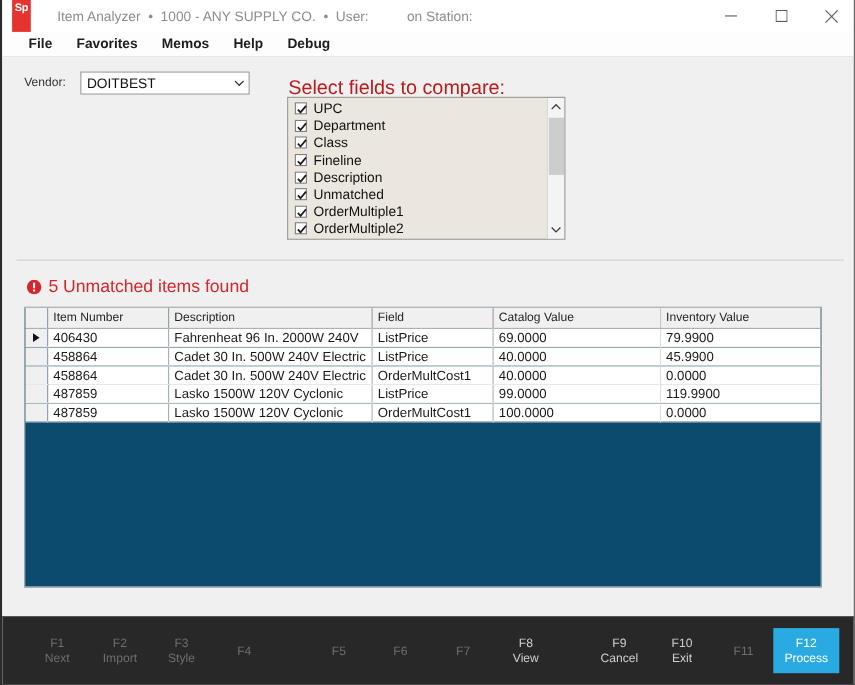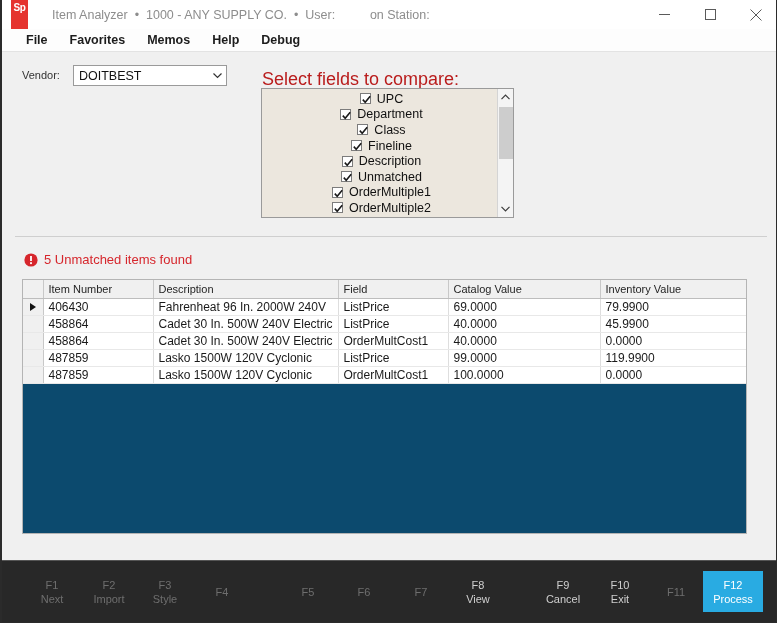"UPC" .field-row { justify-content: center -> none }
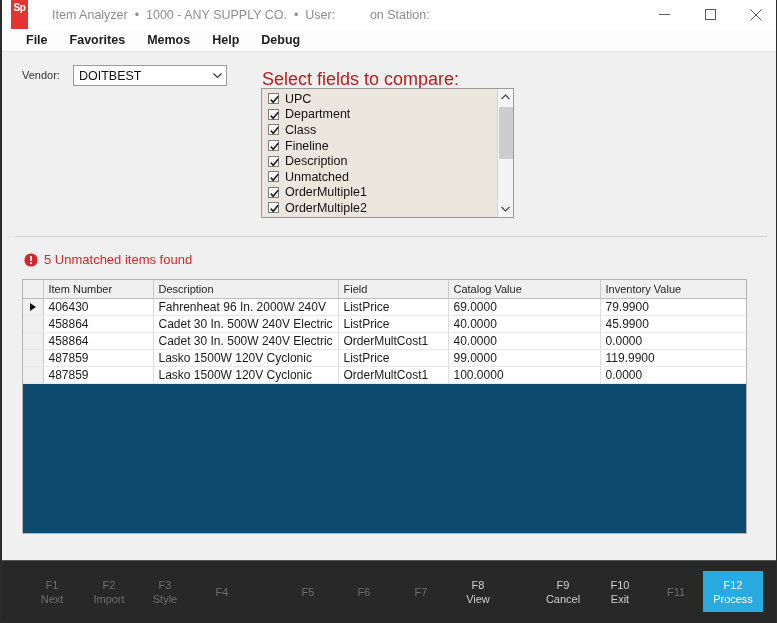"5 Unmatched items found" .warn-text { font-size: 13px -> 16px }
